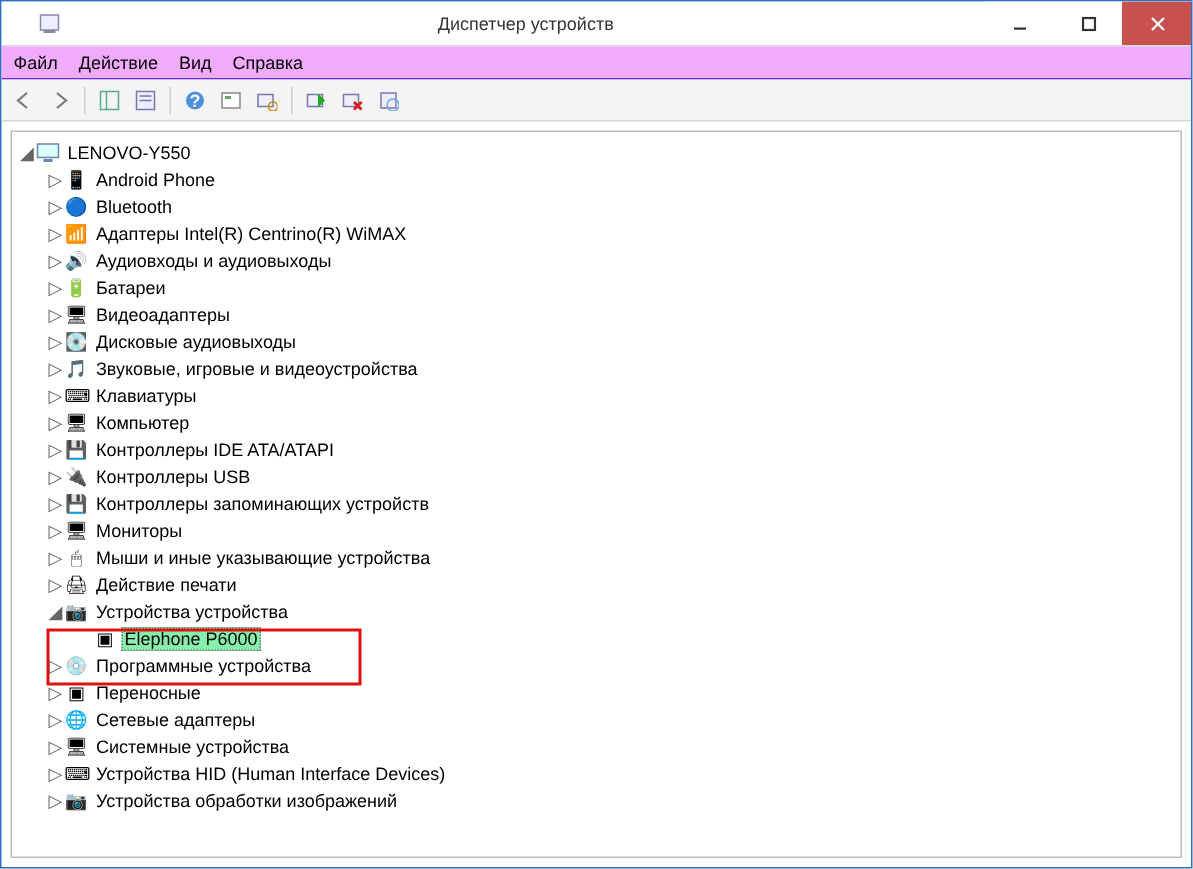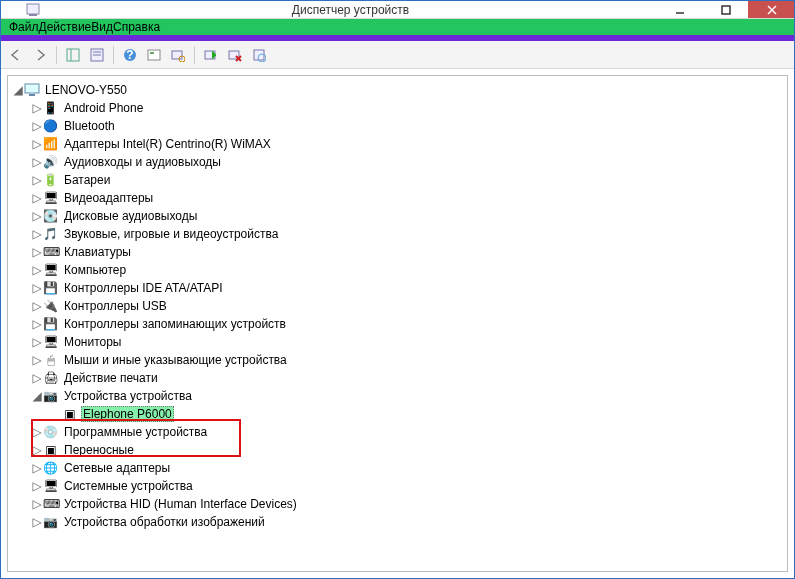"Диспетчер устройств" .titlebar { height: 18px -> 30px }
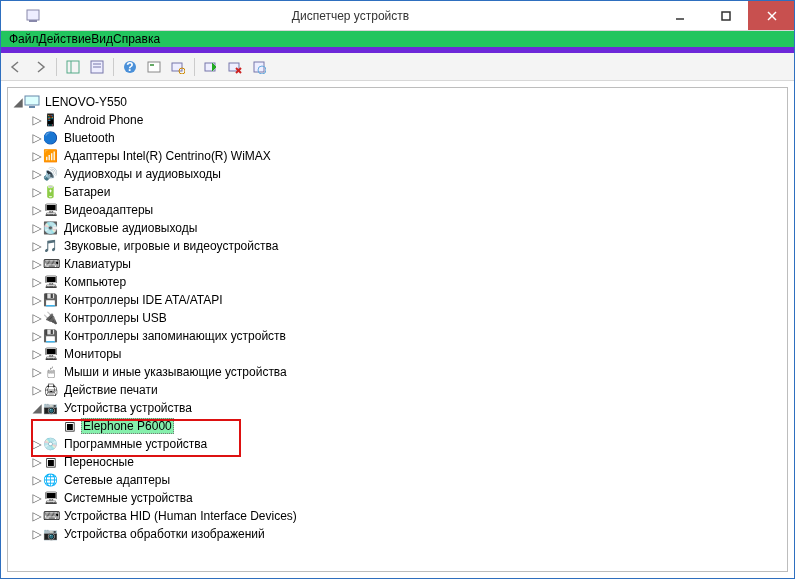"Файл" .menubar { background: #22c55e -> #f0abfc; border-bottom: 6px solid #6d28d9 -> 1px solid #6d28d9; gap: none -> 14px }
